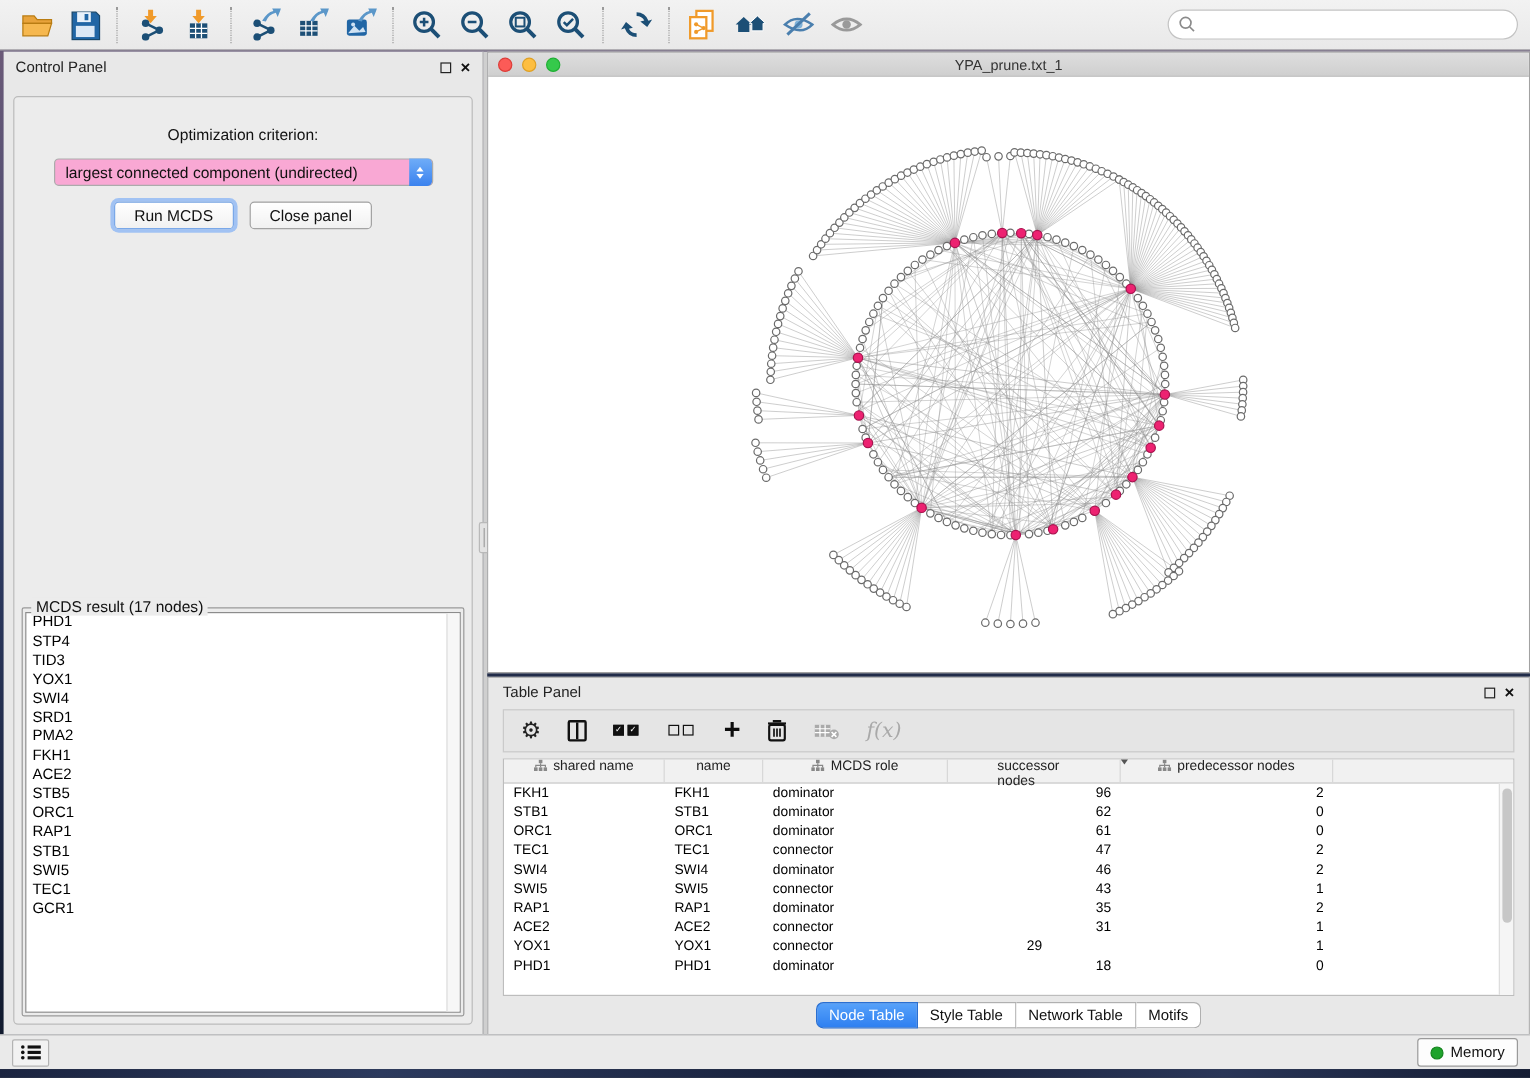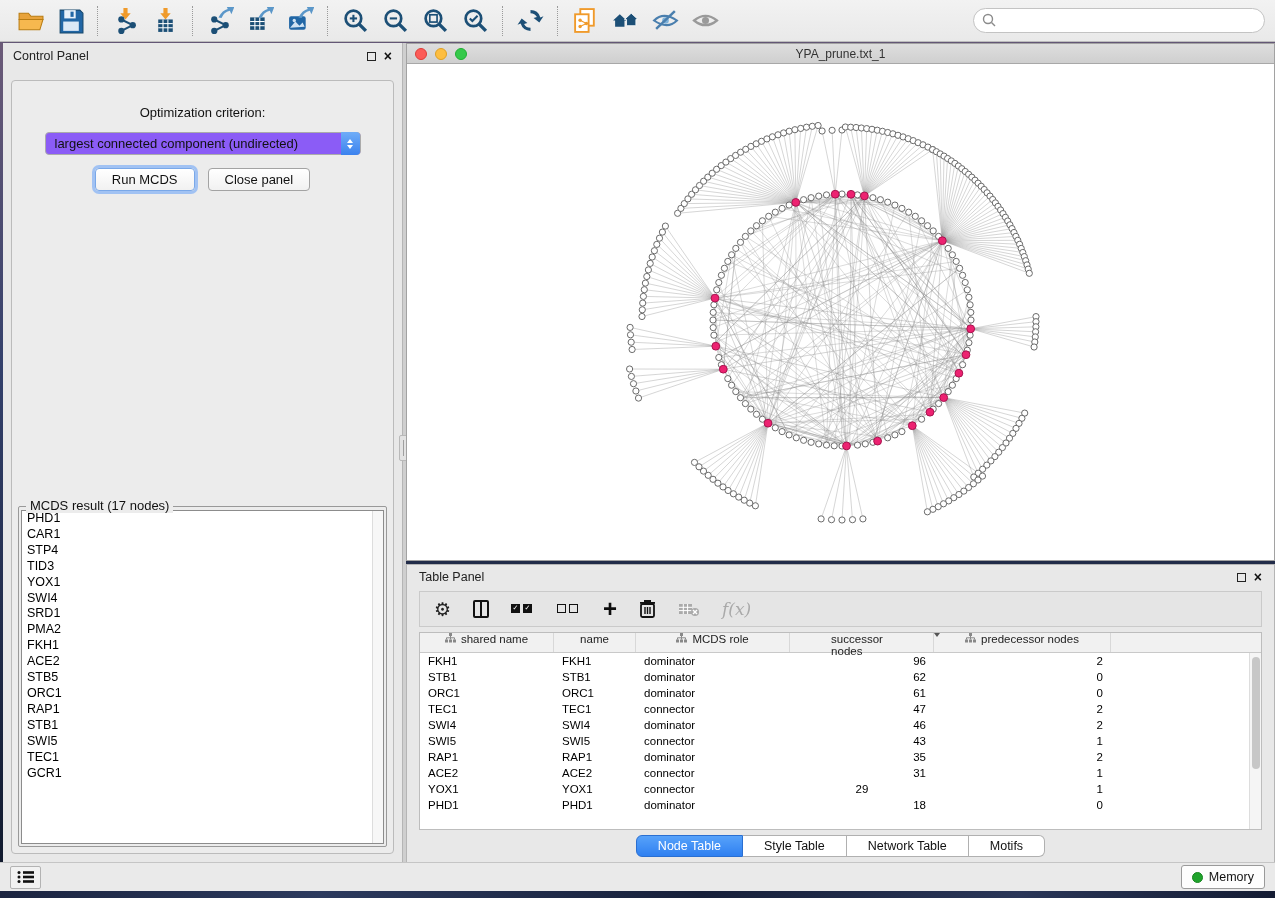"largest connected component (undirected)" .select-box { background: #8b5cf6 -> #f9a8d4 }
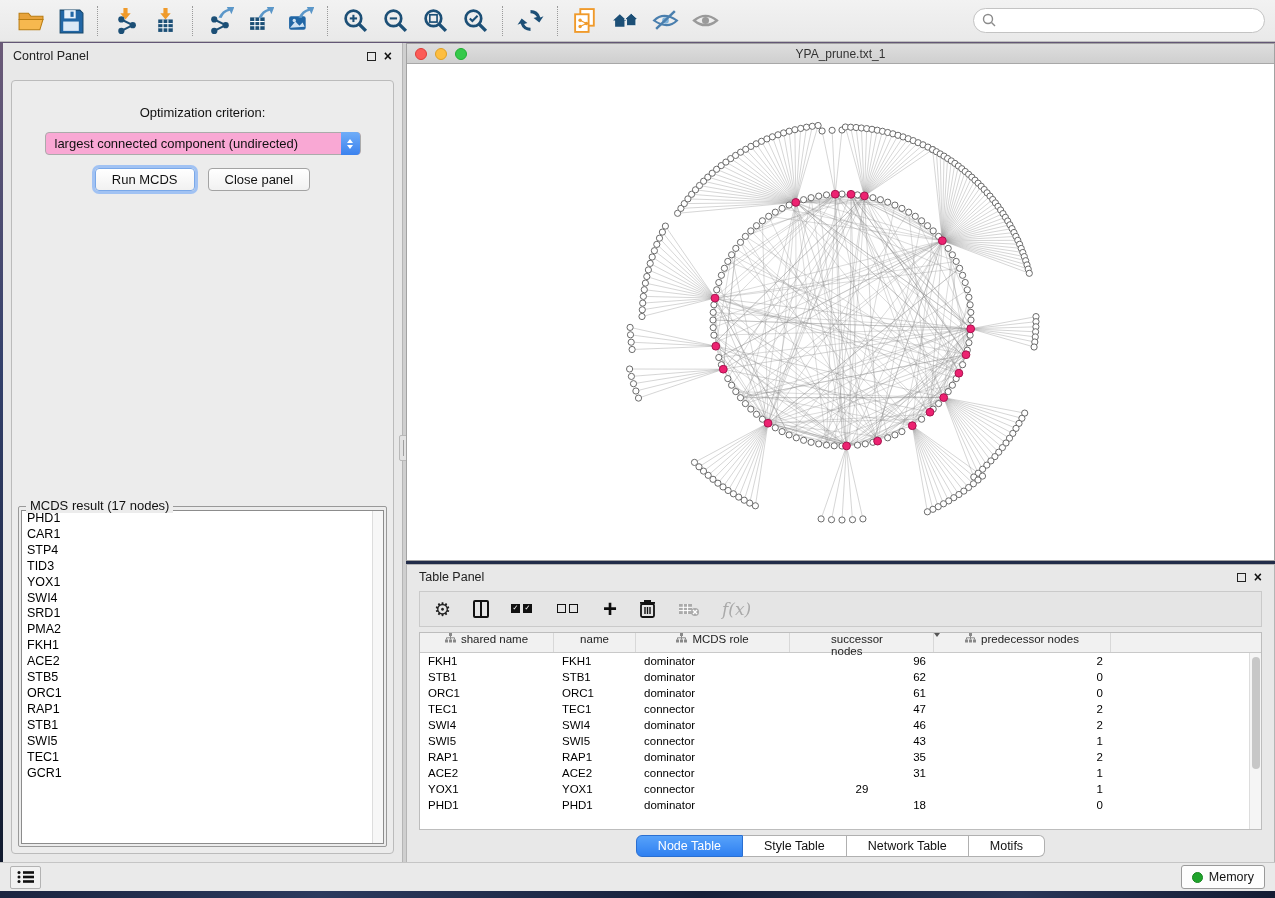"CAR1" div.result-item { html: <div>CAR1</div> -> none }
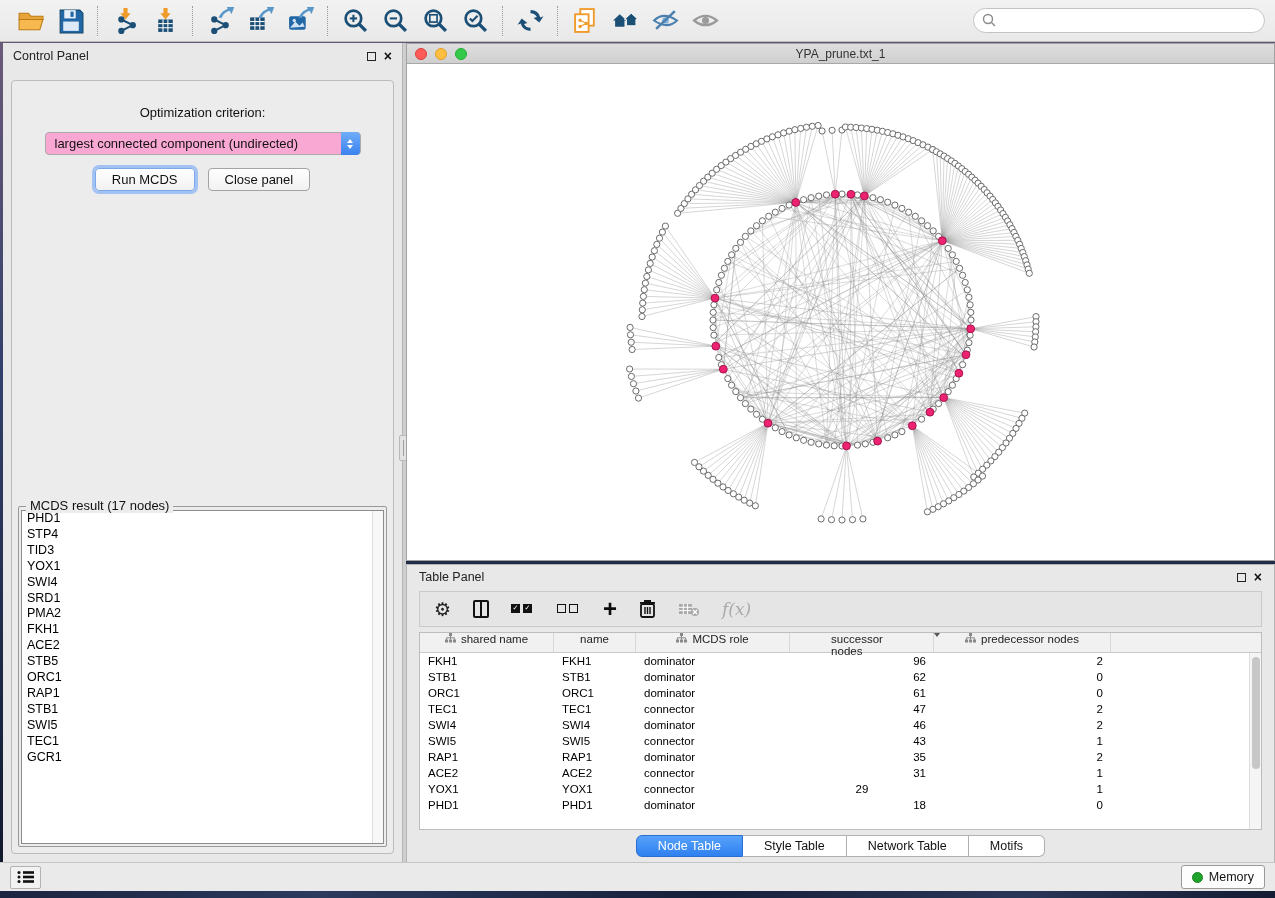"Node Table" .tp-tab { padding: 0 21px -> 0 10px }
